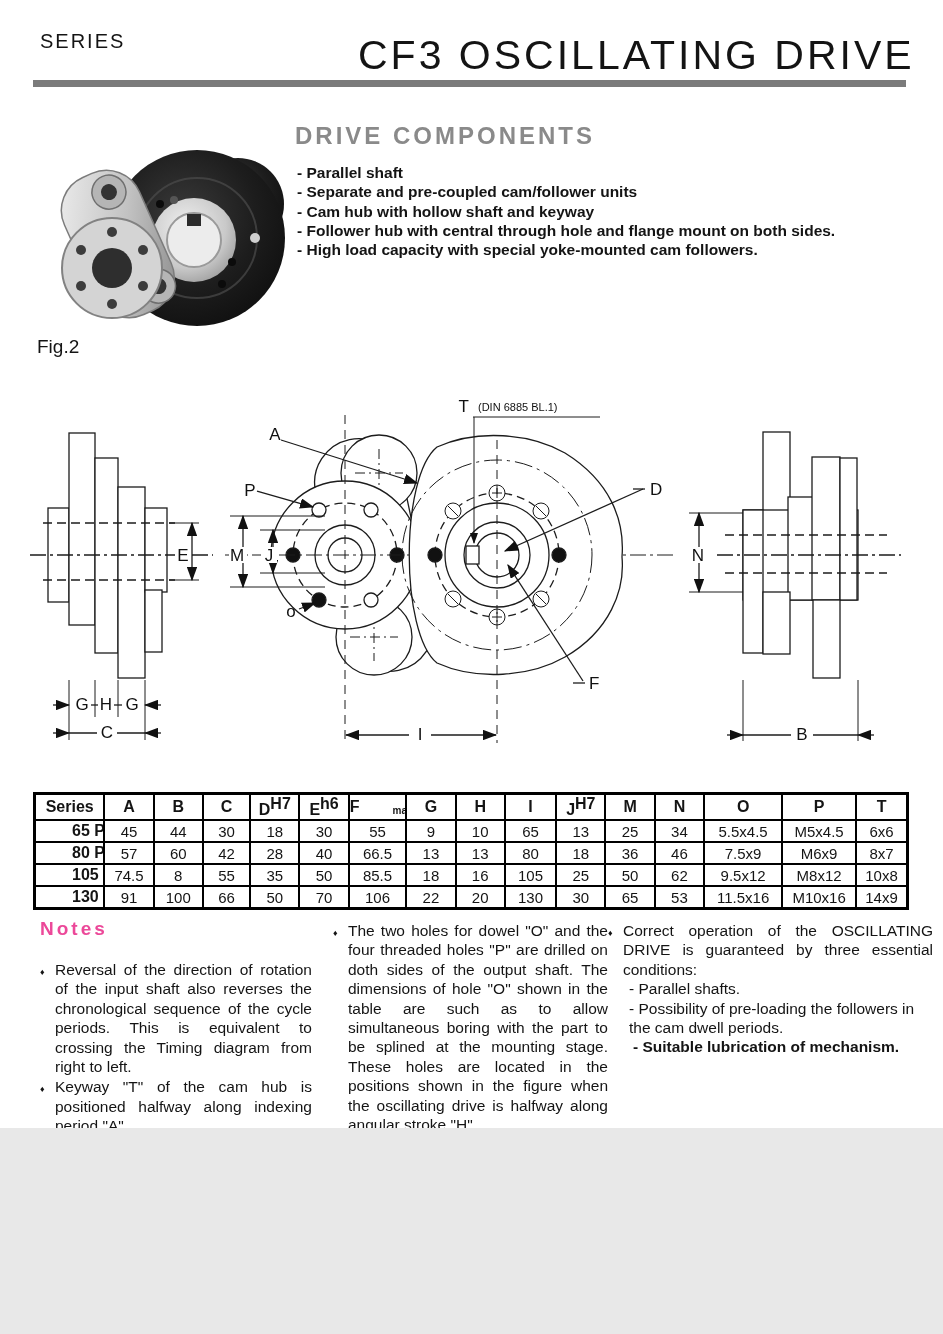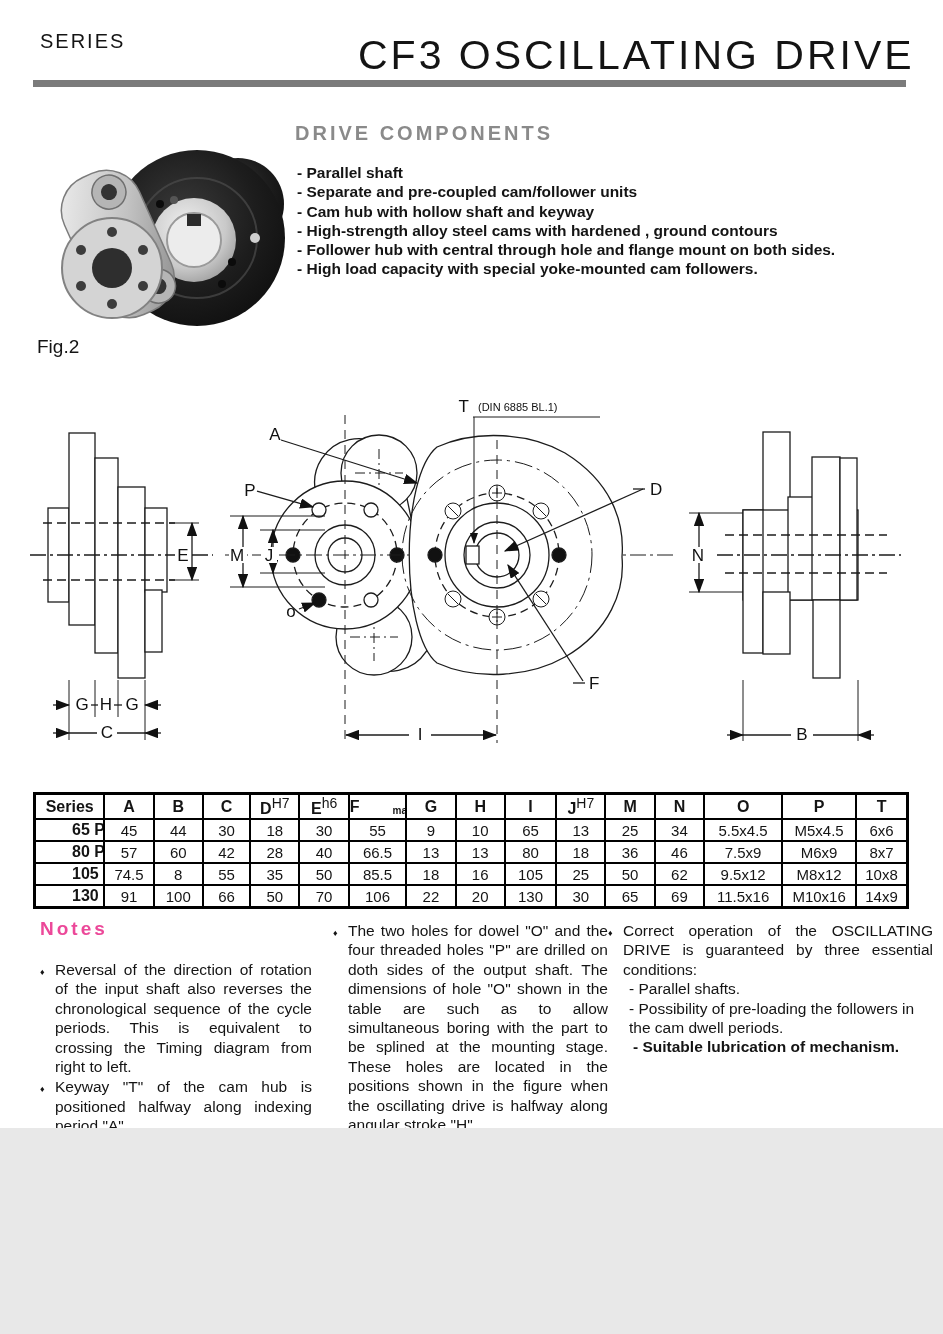"DRIVE COMPONENTS" .dc-heading { font-size: 20px -> 24px }
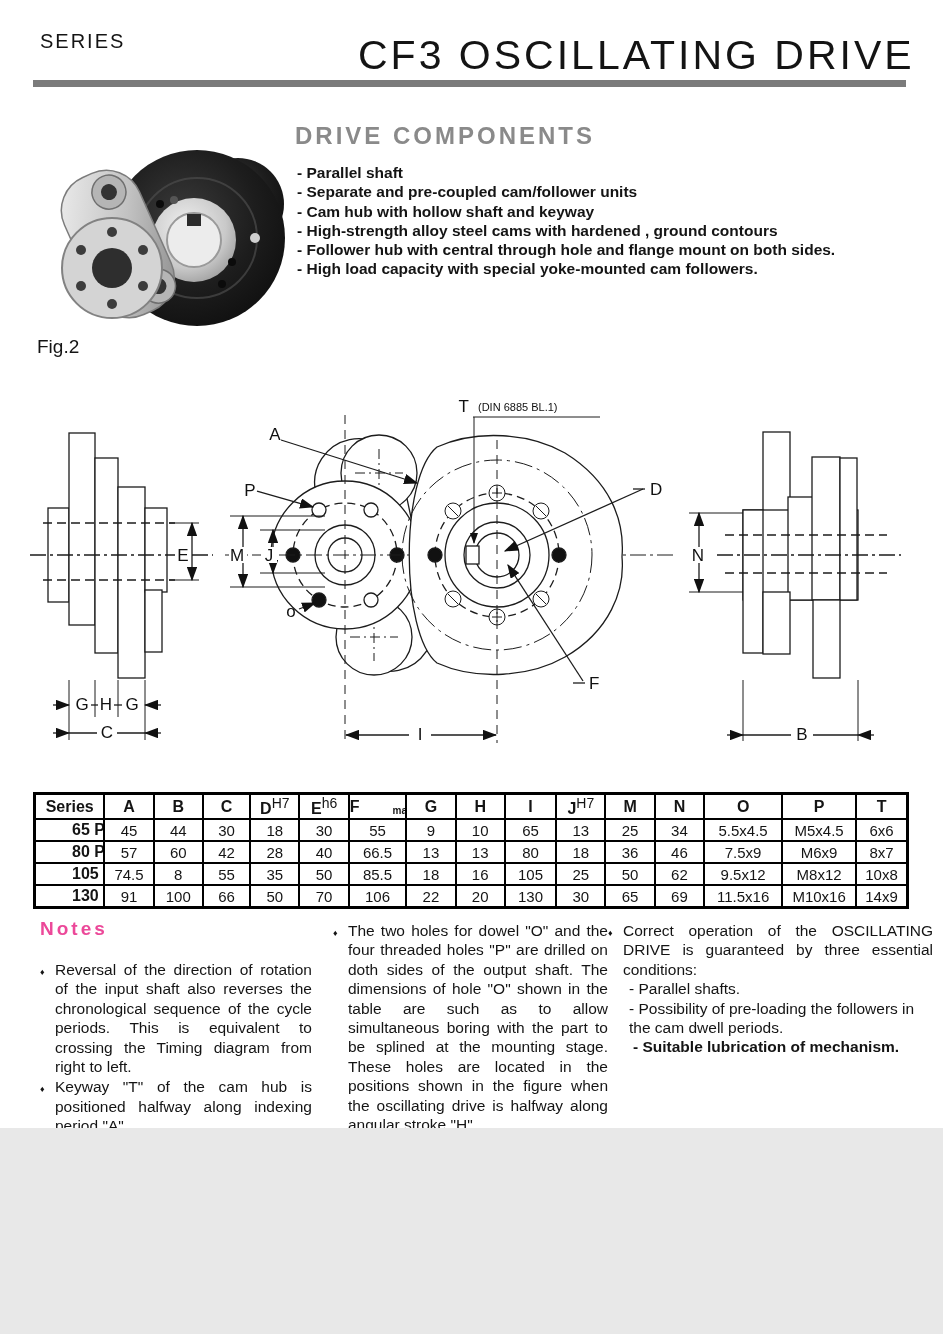"- High-strength alloy steel cams" div.dc-item { html: <div>- High-strength alloy steel cams with hardened , ground contours</div> -> none }
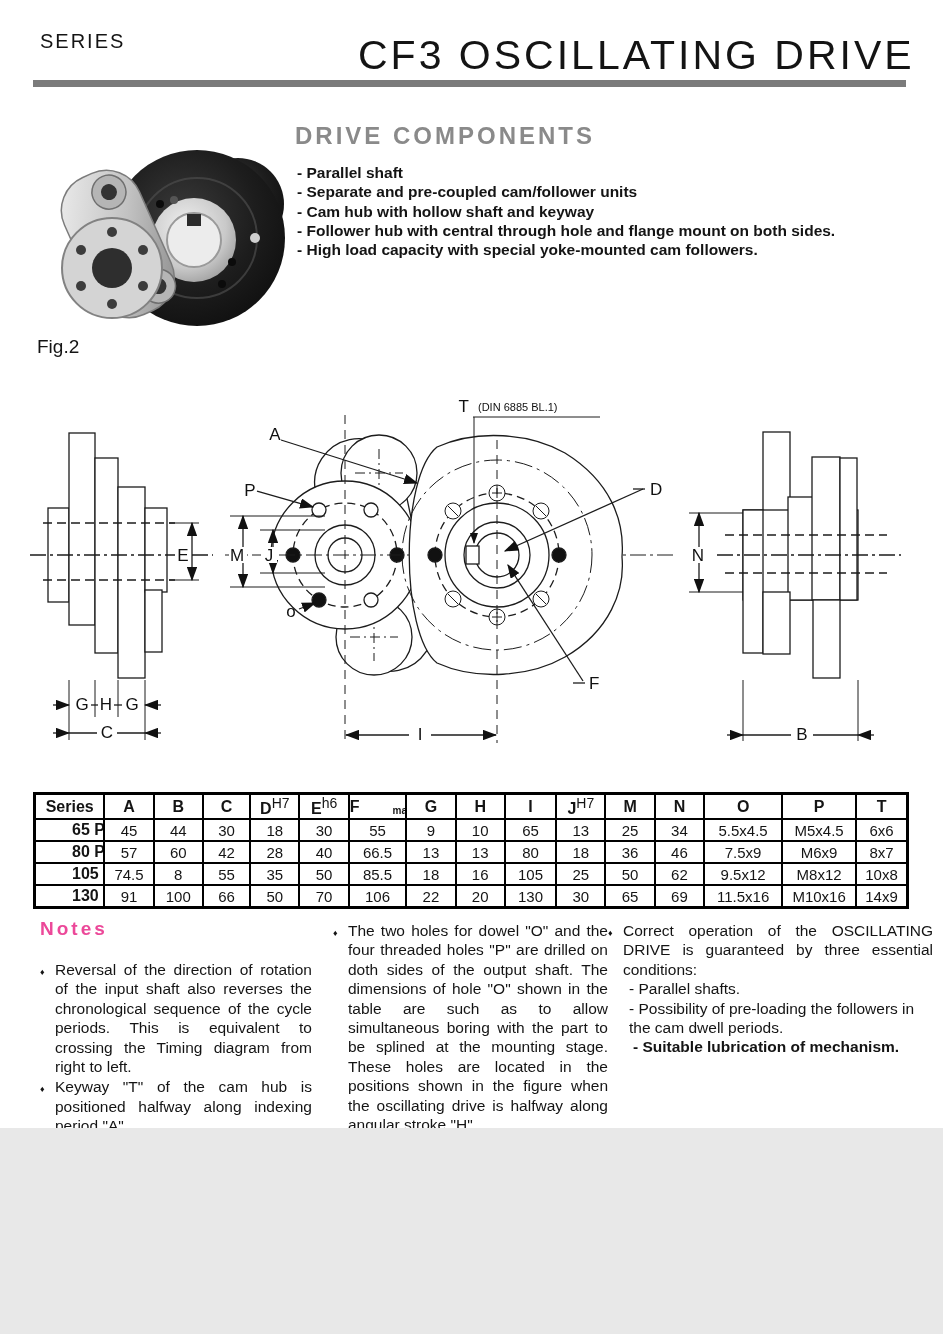"H7" table.dims sup { font-size: 14px -> 16px; font-weight: normal -> bold }
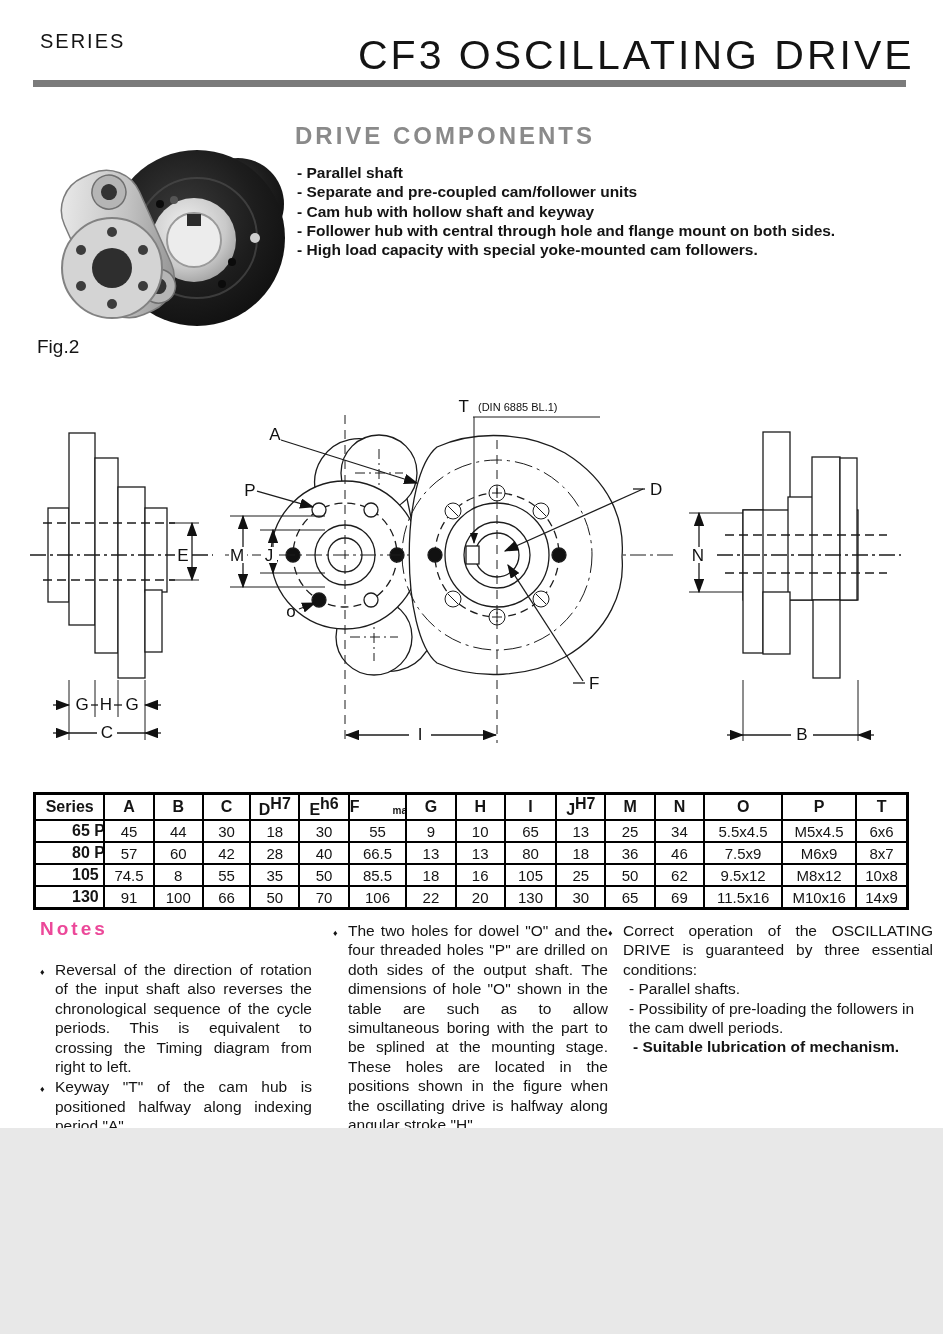"69" td { text: 69 -> 53 }
